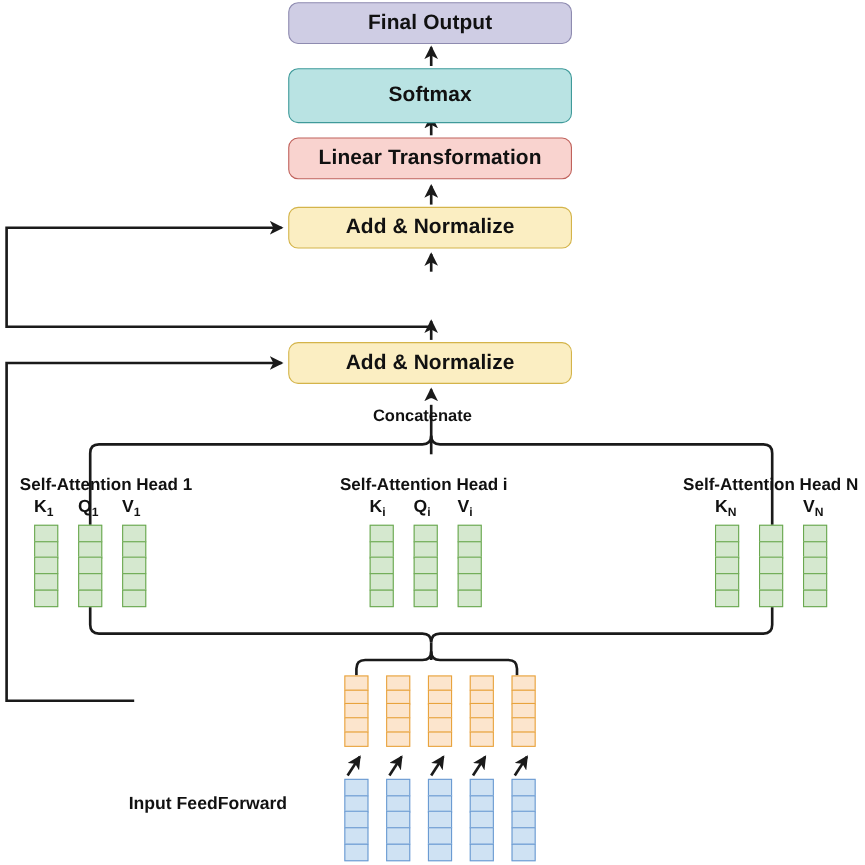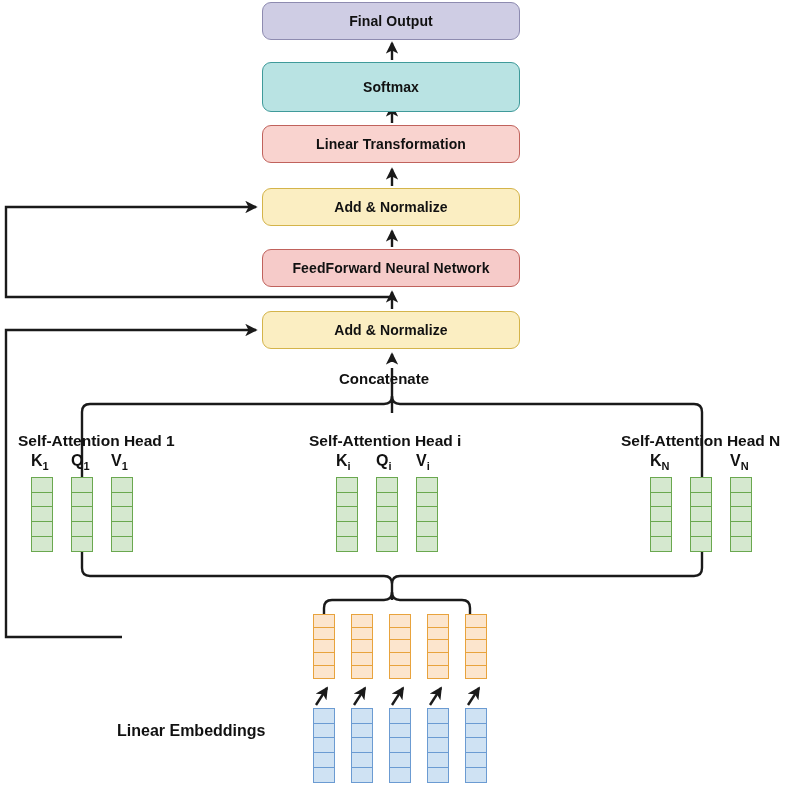"Final Output" .pbox { font-size: 14px -> 19px }
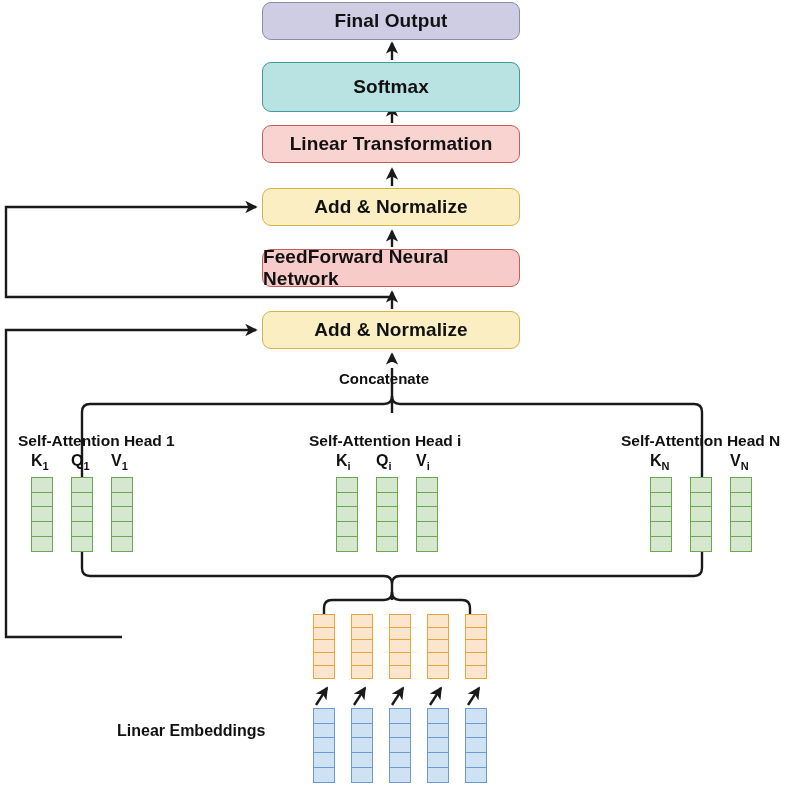"FeedForward Neural Network" div.pbox { html: <div> <span>FeedForward Neural Network</span> </div> -> none }
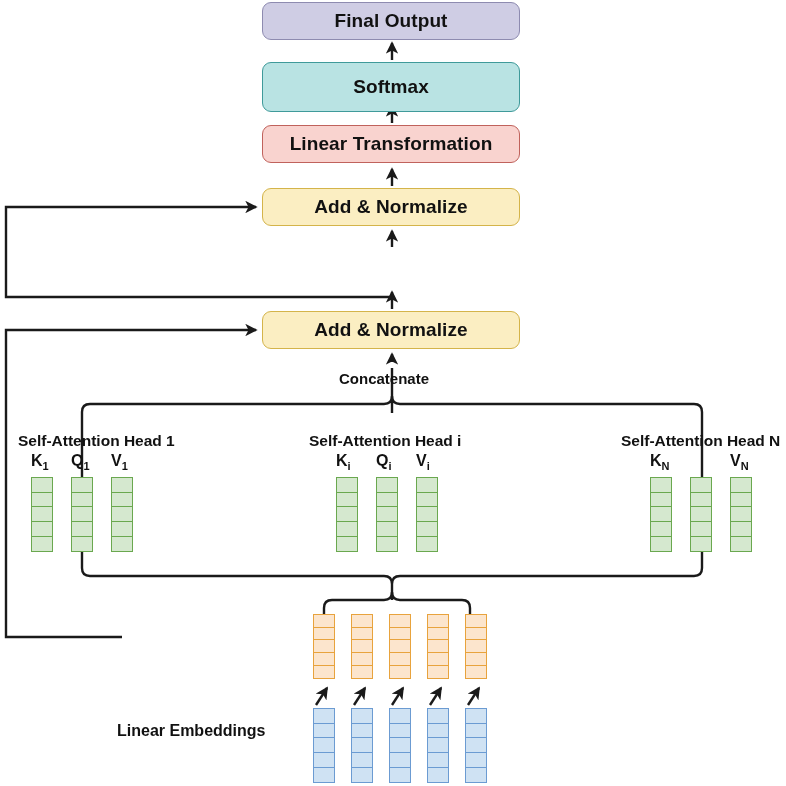"Linear Embeddings" div.lbl { text: Linear Embeddings -> Input FeedForward }
